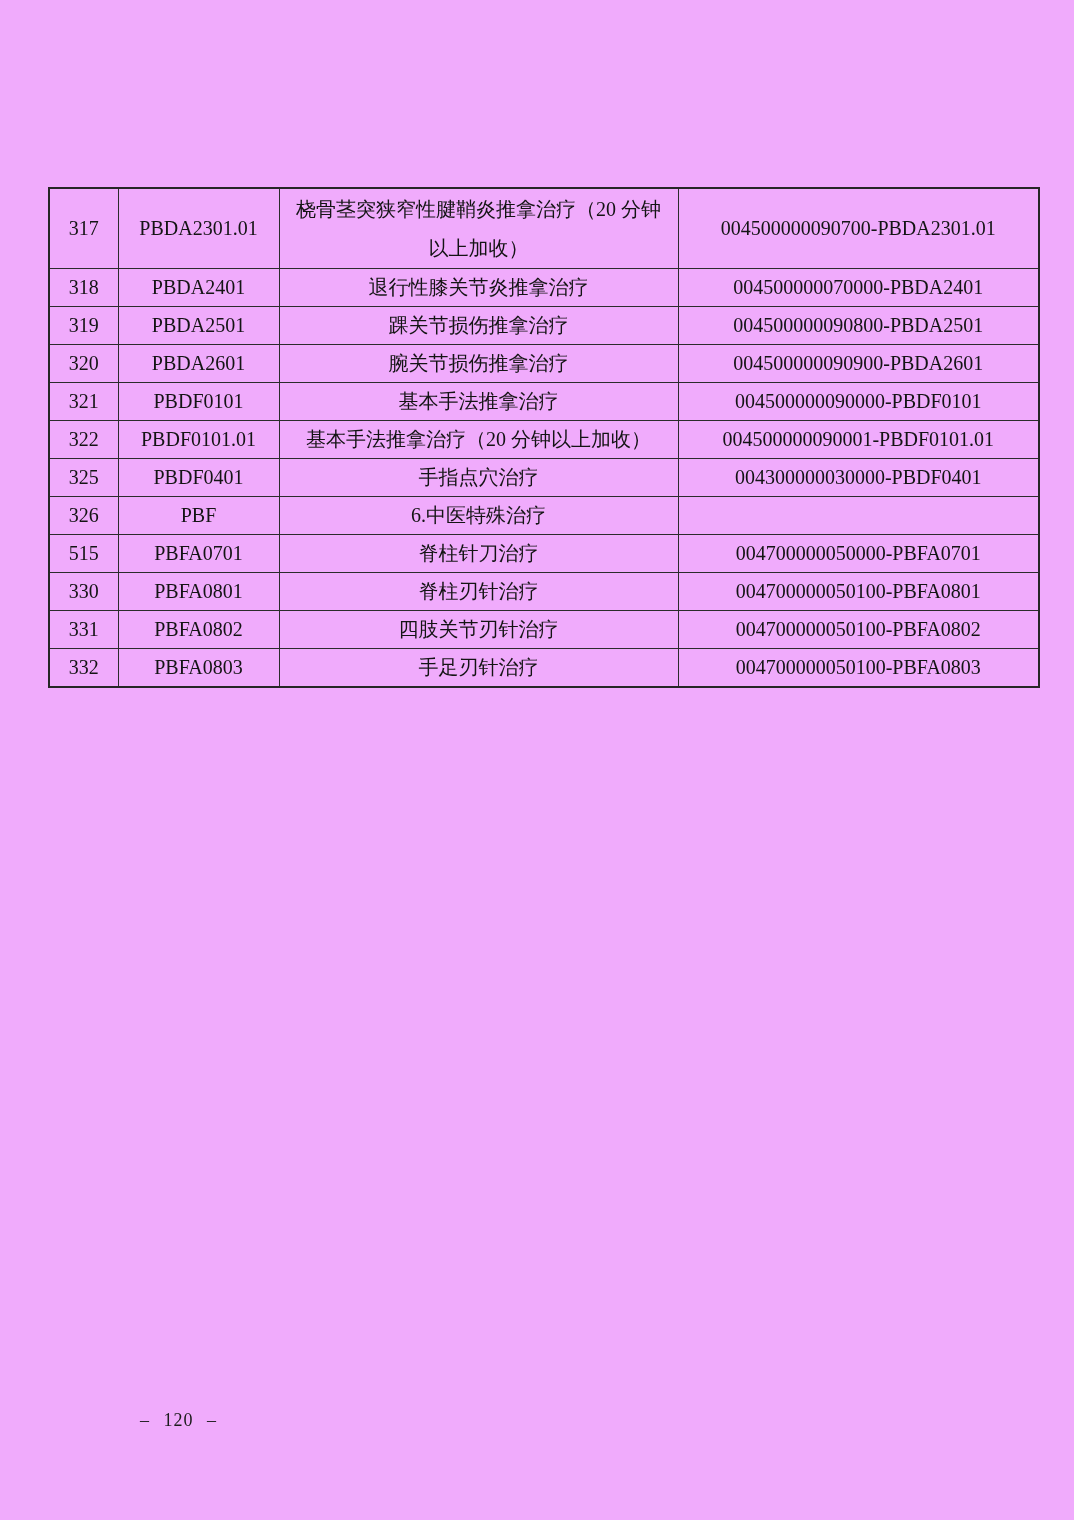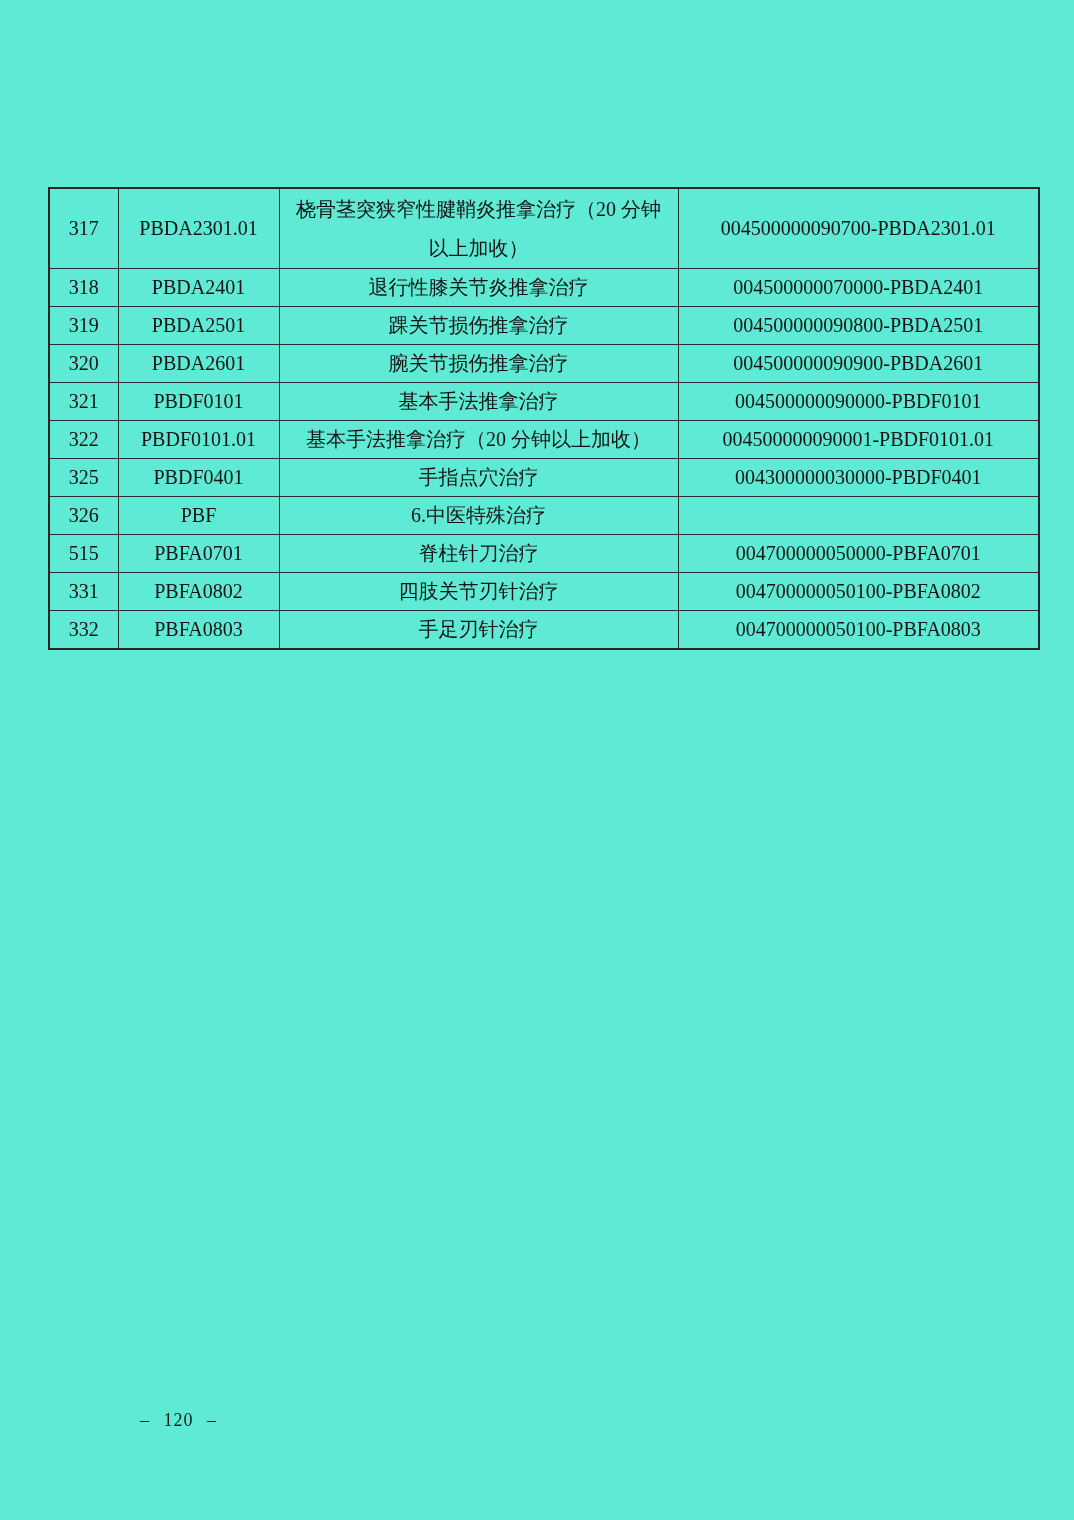"317" .page { background: #5eead4 -> #f0abfc }
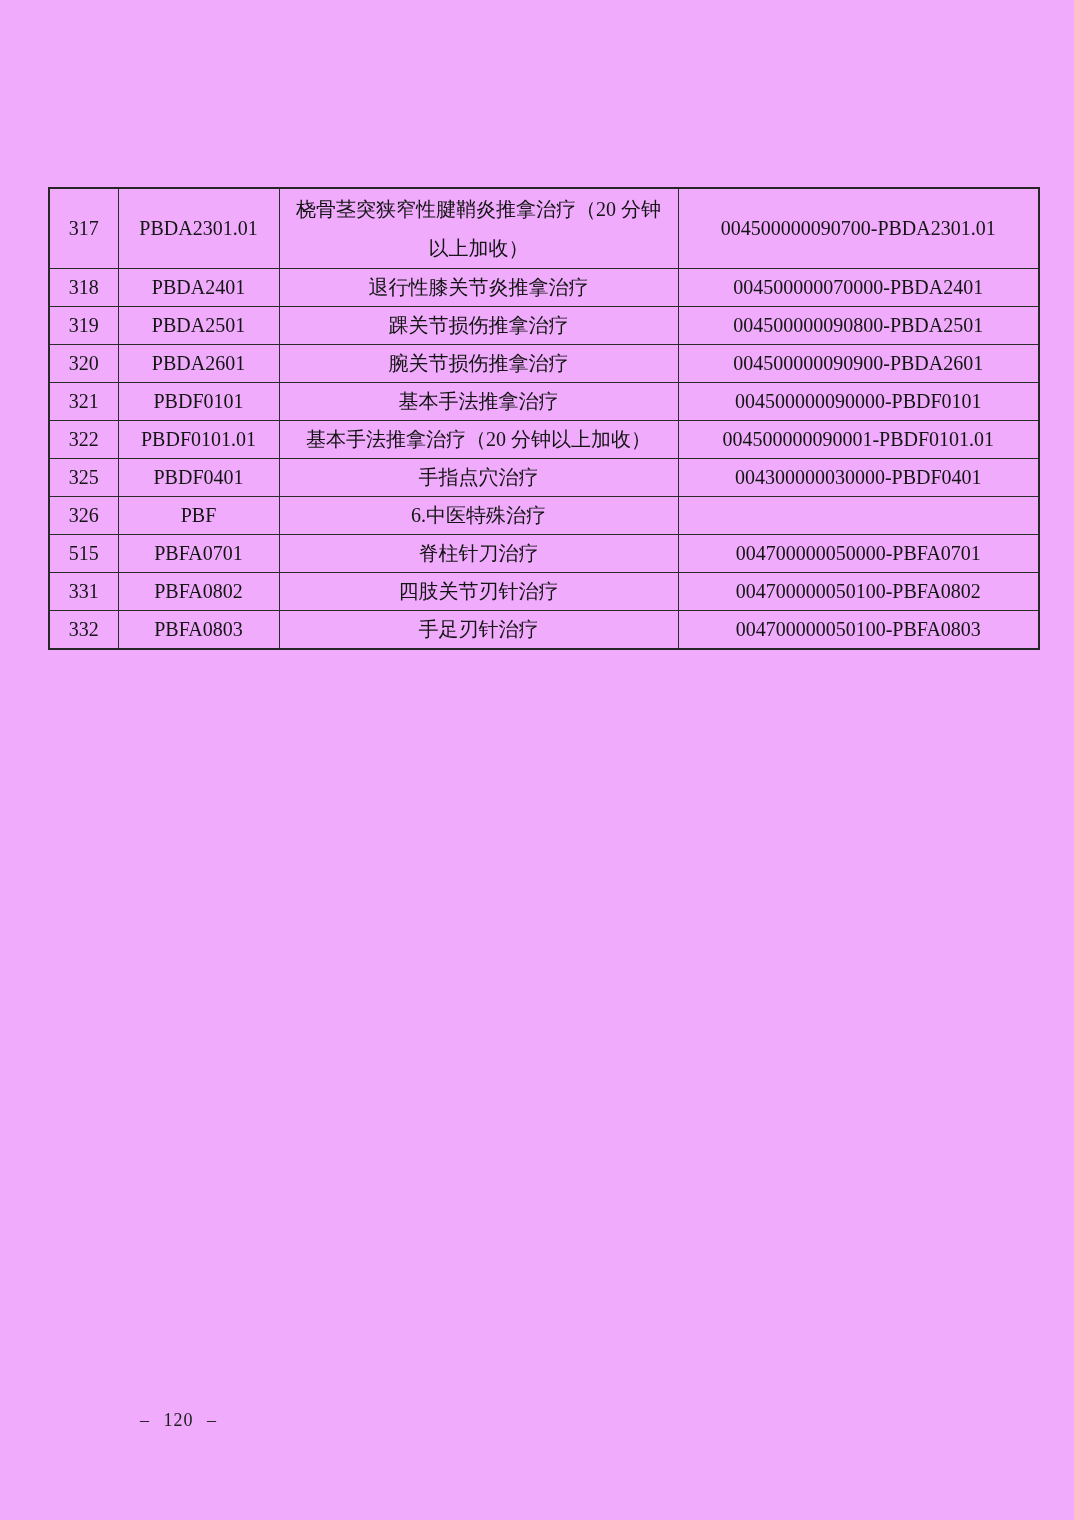"330" tr { html: none -> <tr> <td>330</td> <td>PBFA0801</td> <td>脊柱刃针治疗</td> <td>004700000050100-PBFA0801</td> </tr> }
